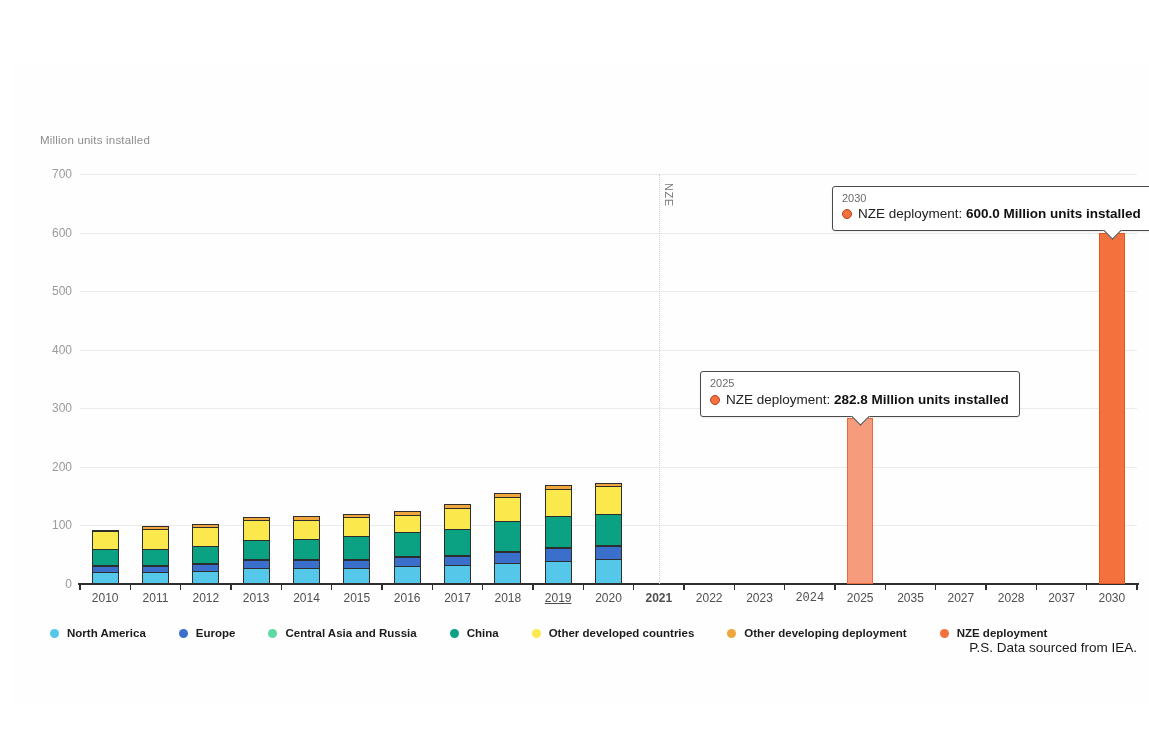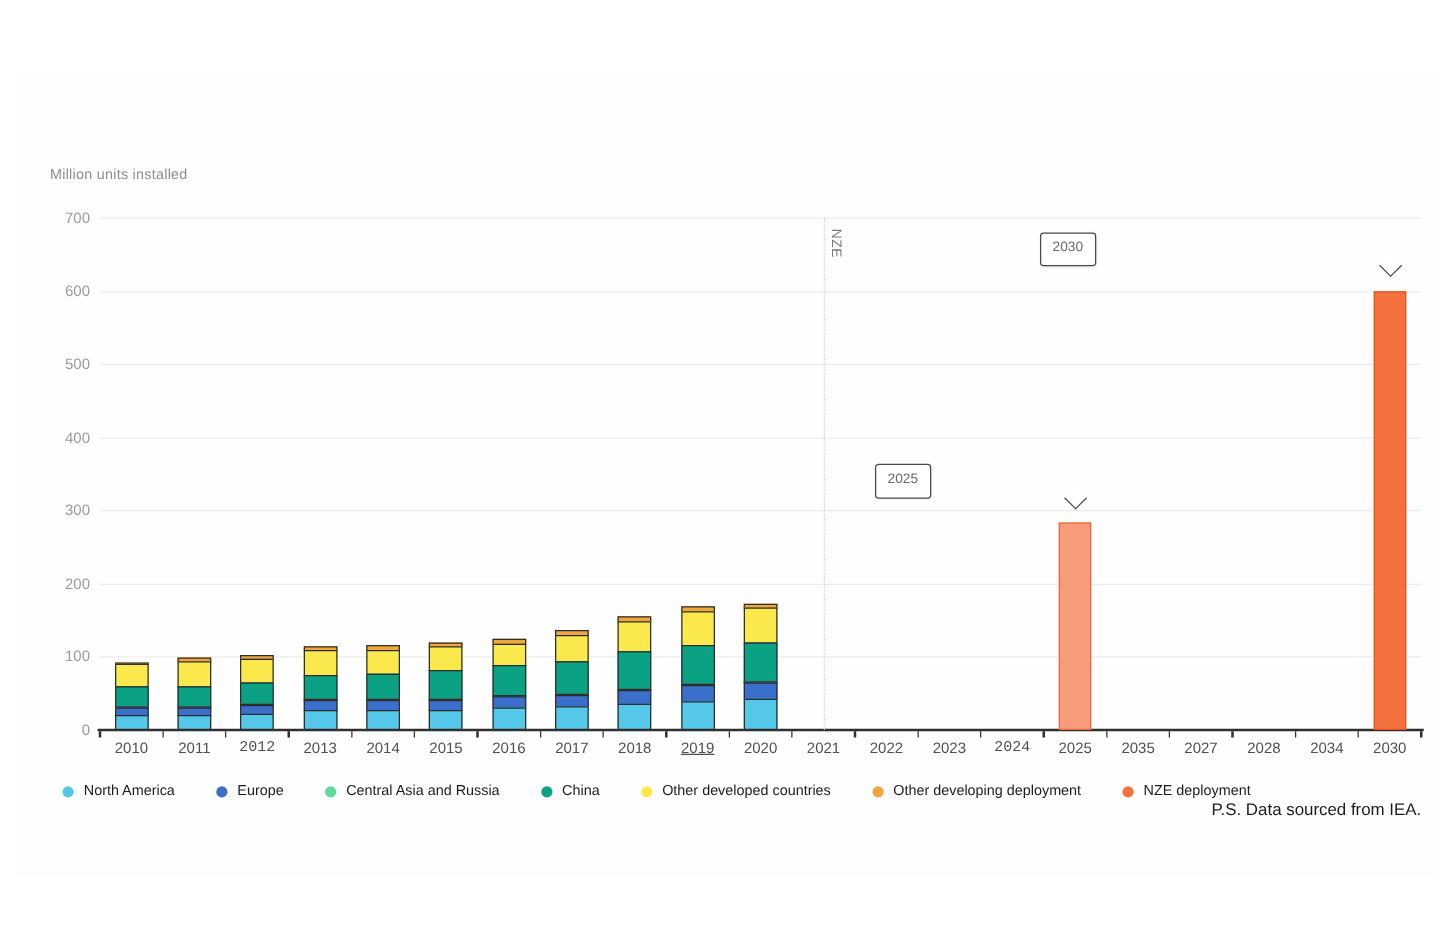"NZE deployment: 600.0 Million units" div.tt-line { html: none -> <div> <span></span> <span><span>NZE deployment: </span><span>600.0 Million units installed</span></span> </div> }
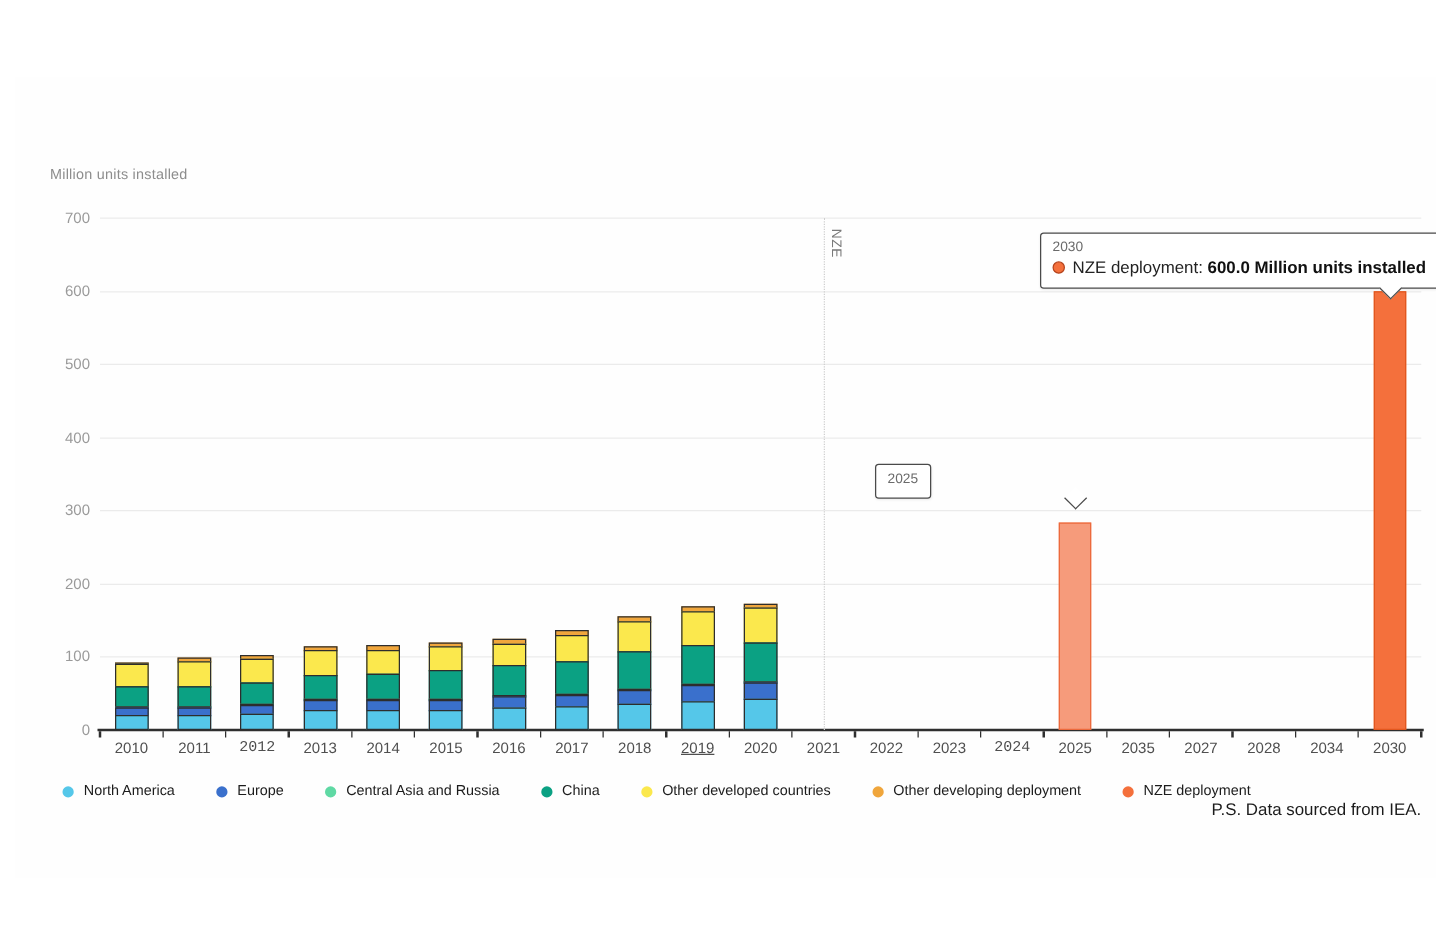"NZE deployment: 282.8 Million units" div.tt-line { html: none -> <div> <span></span> <span><span>NZE deployment: </span><span>282.8 Million units installed</span></span> </div> }
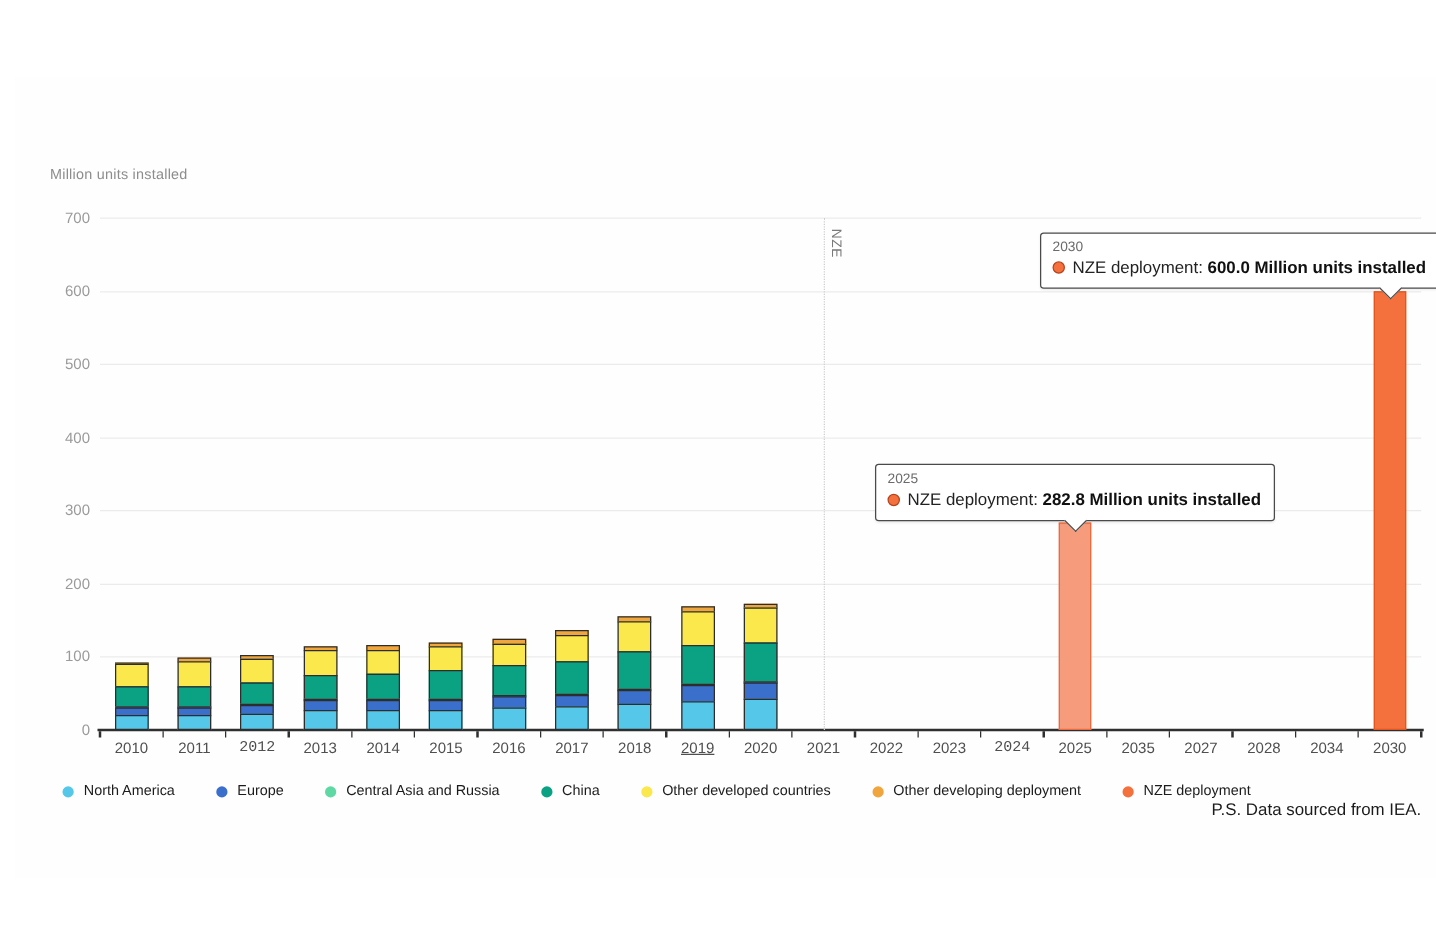"2012" div.x-tick-label { font-family: Liberation Mono, monospace -> none }
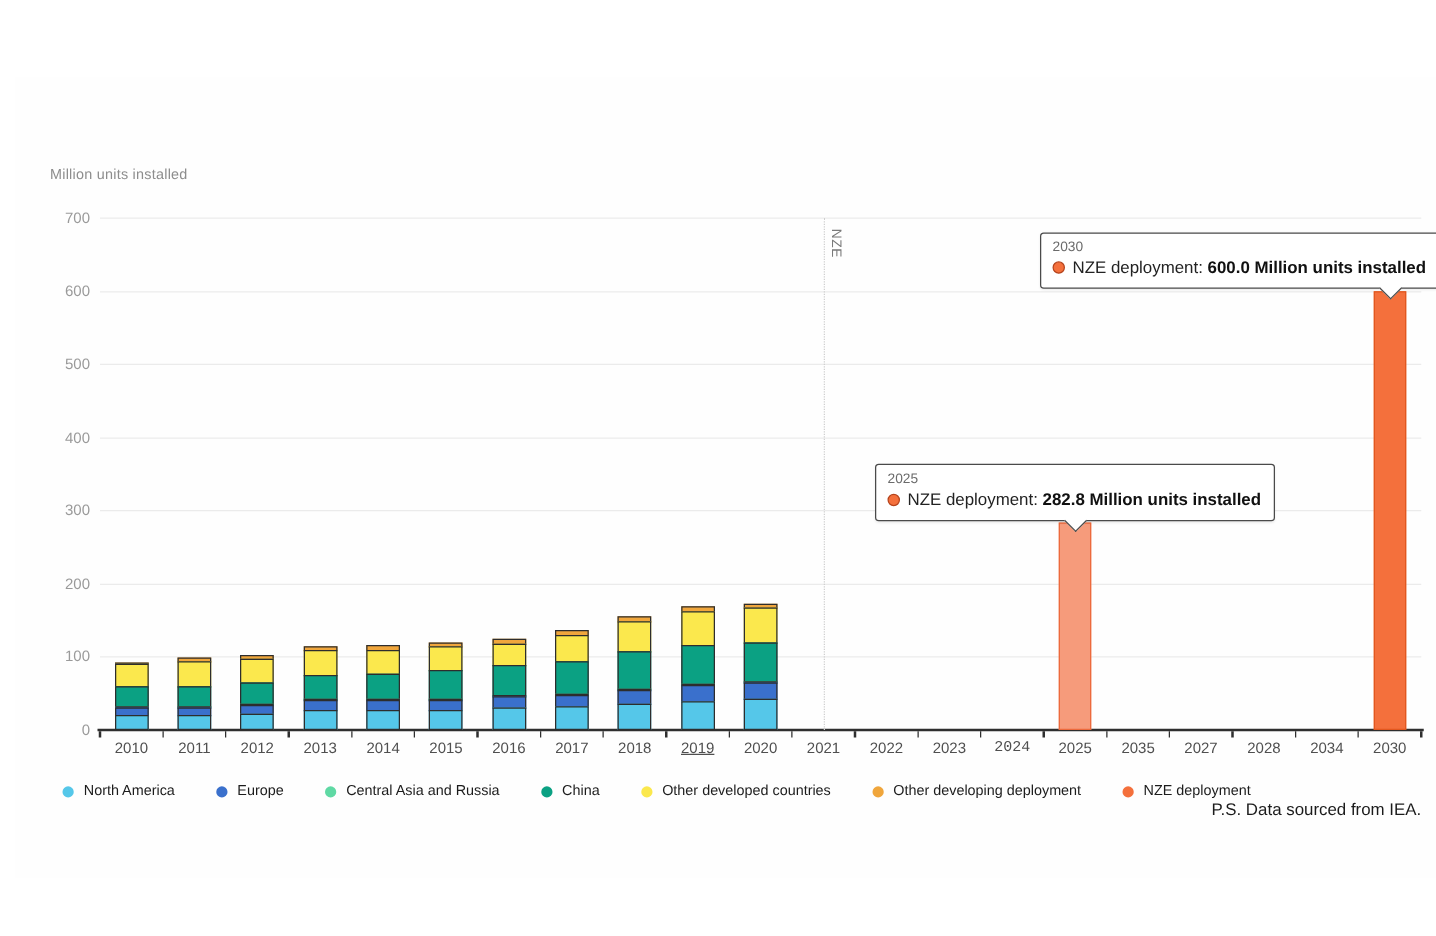"2021" div.x-tick-label { font-weight: none -> bold }
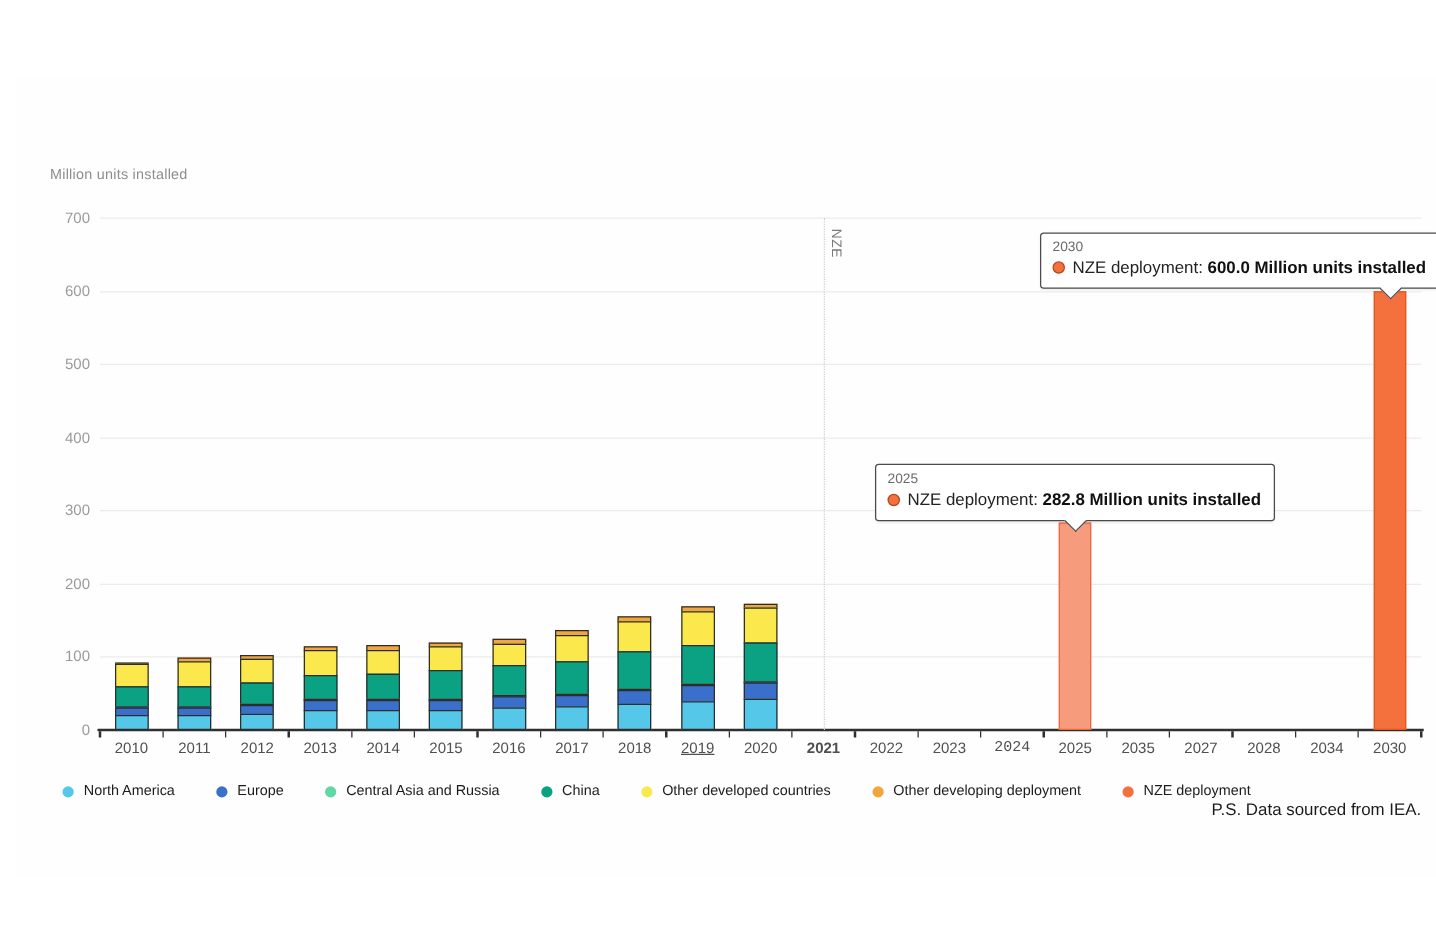"2034" div.x-tick-label { text: 2034 -> 2037 }
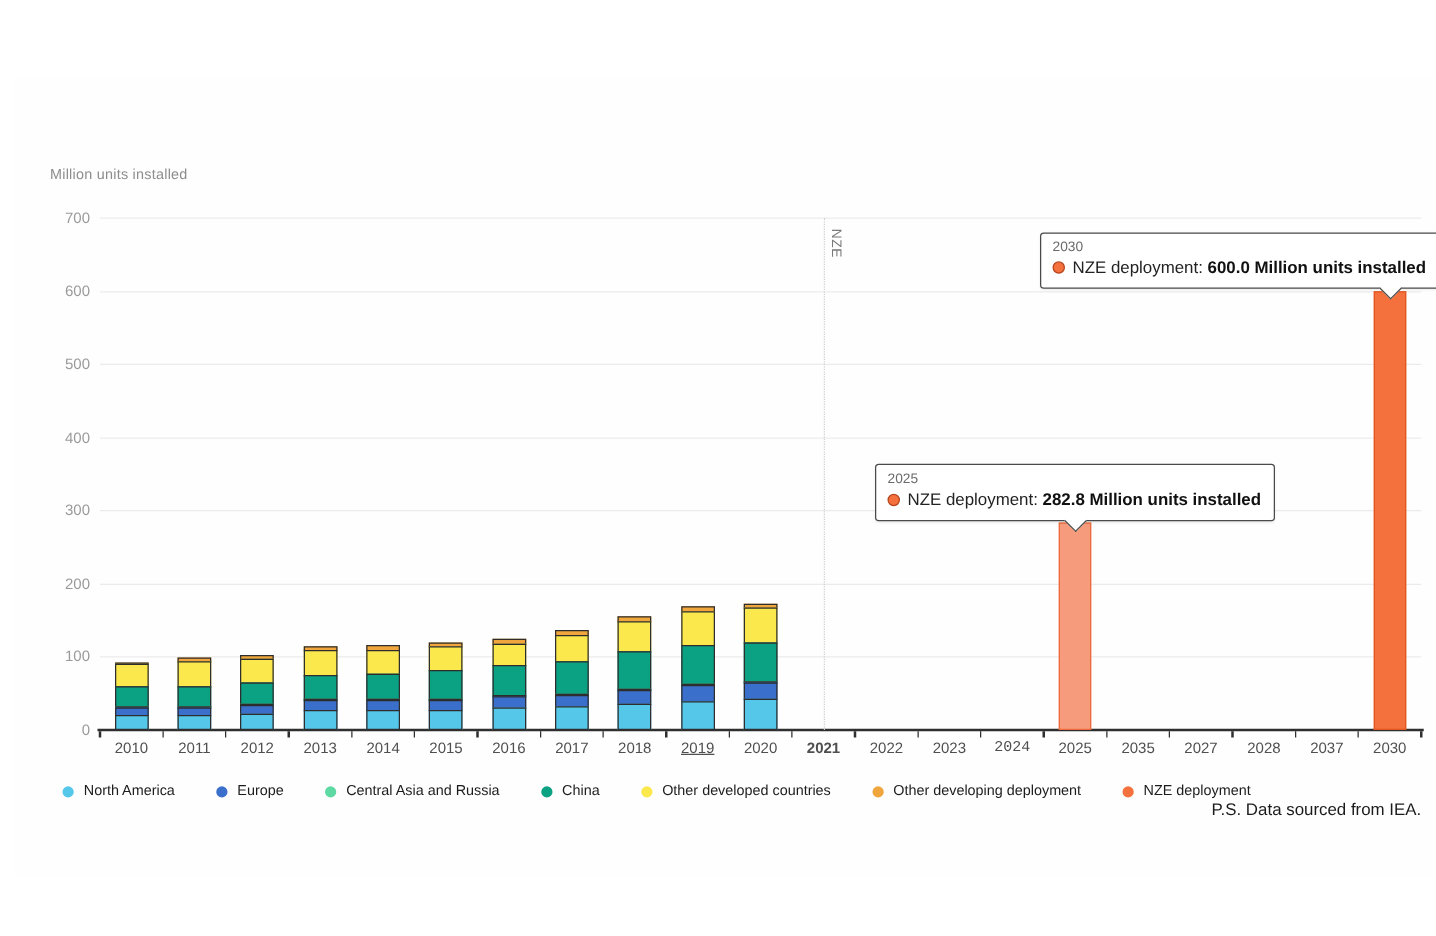"North America" .legend-label { font-weight: 400 -> 700 }
